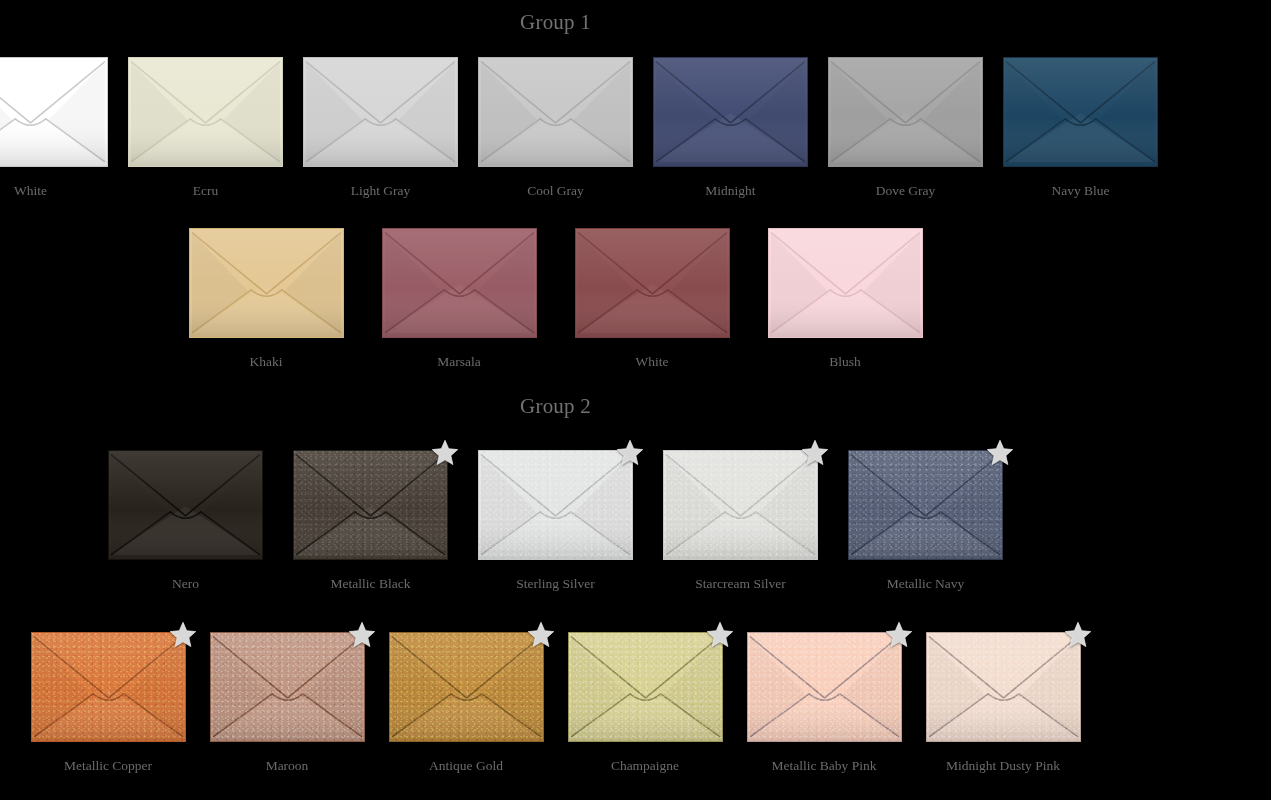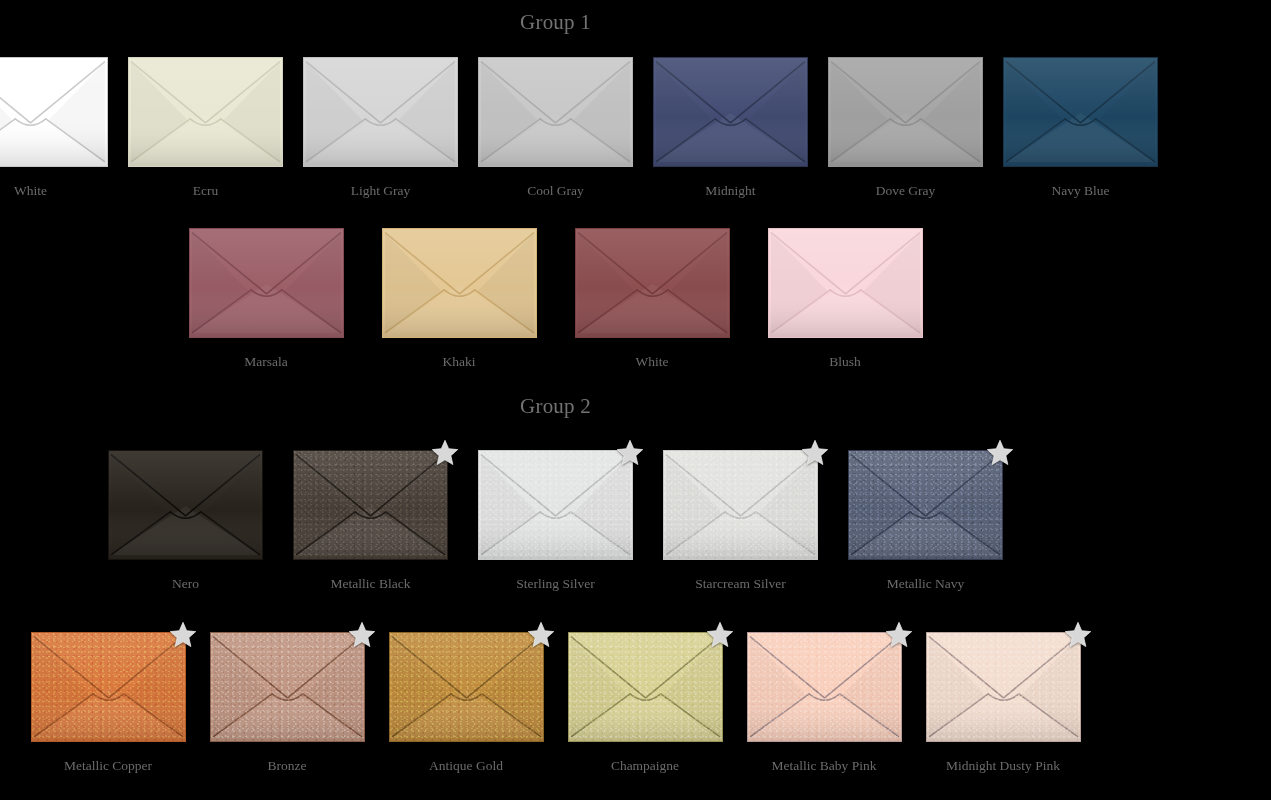"Marsala" div.cell { order: before "Khaki" -> after "Khaki" }
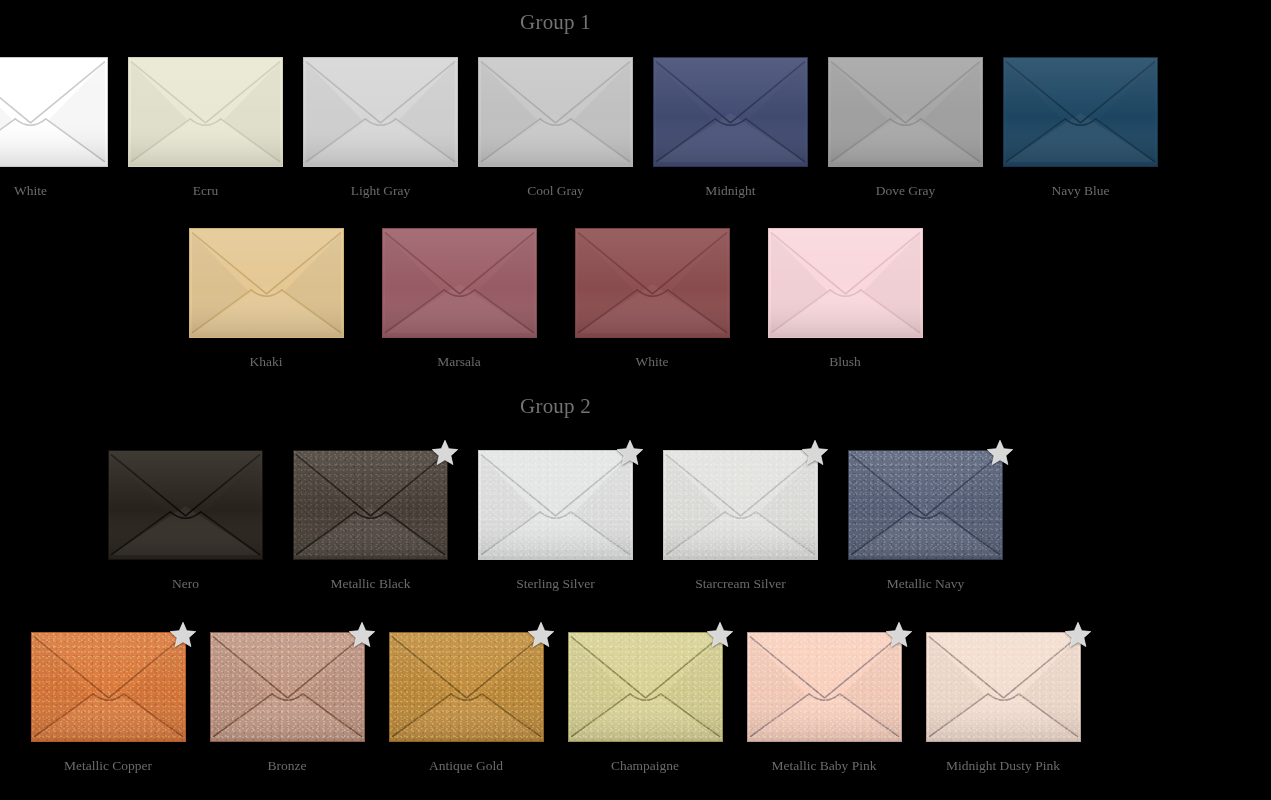"Bronze" div.label { text: Bronze -> Maroon }
